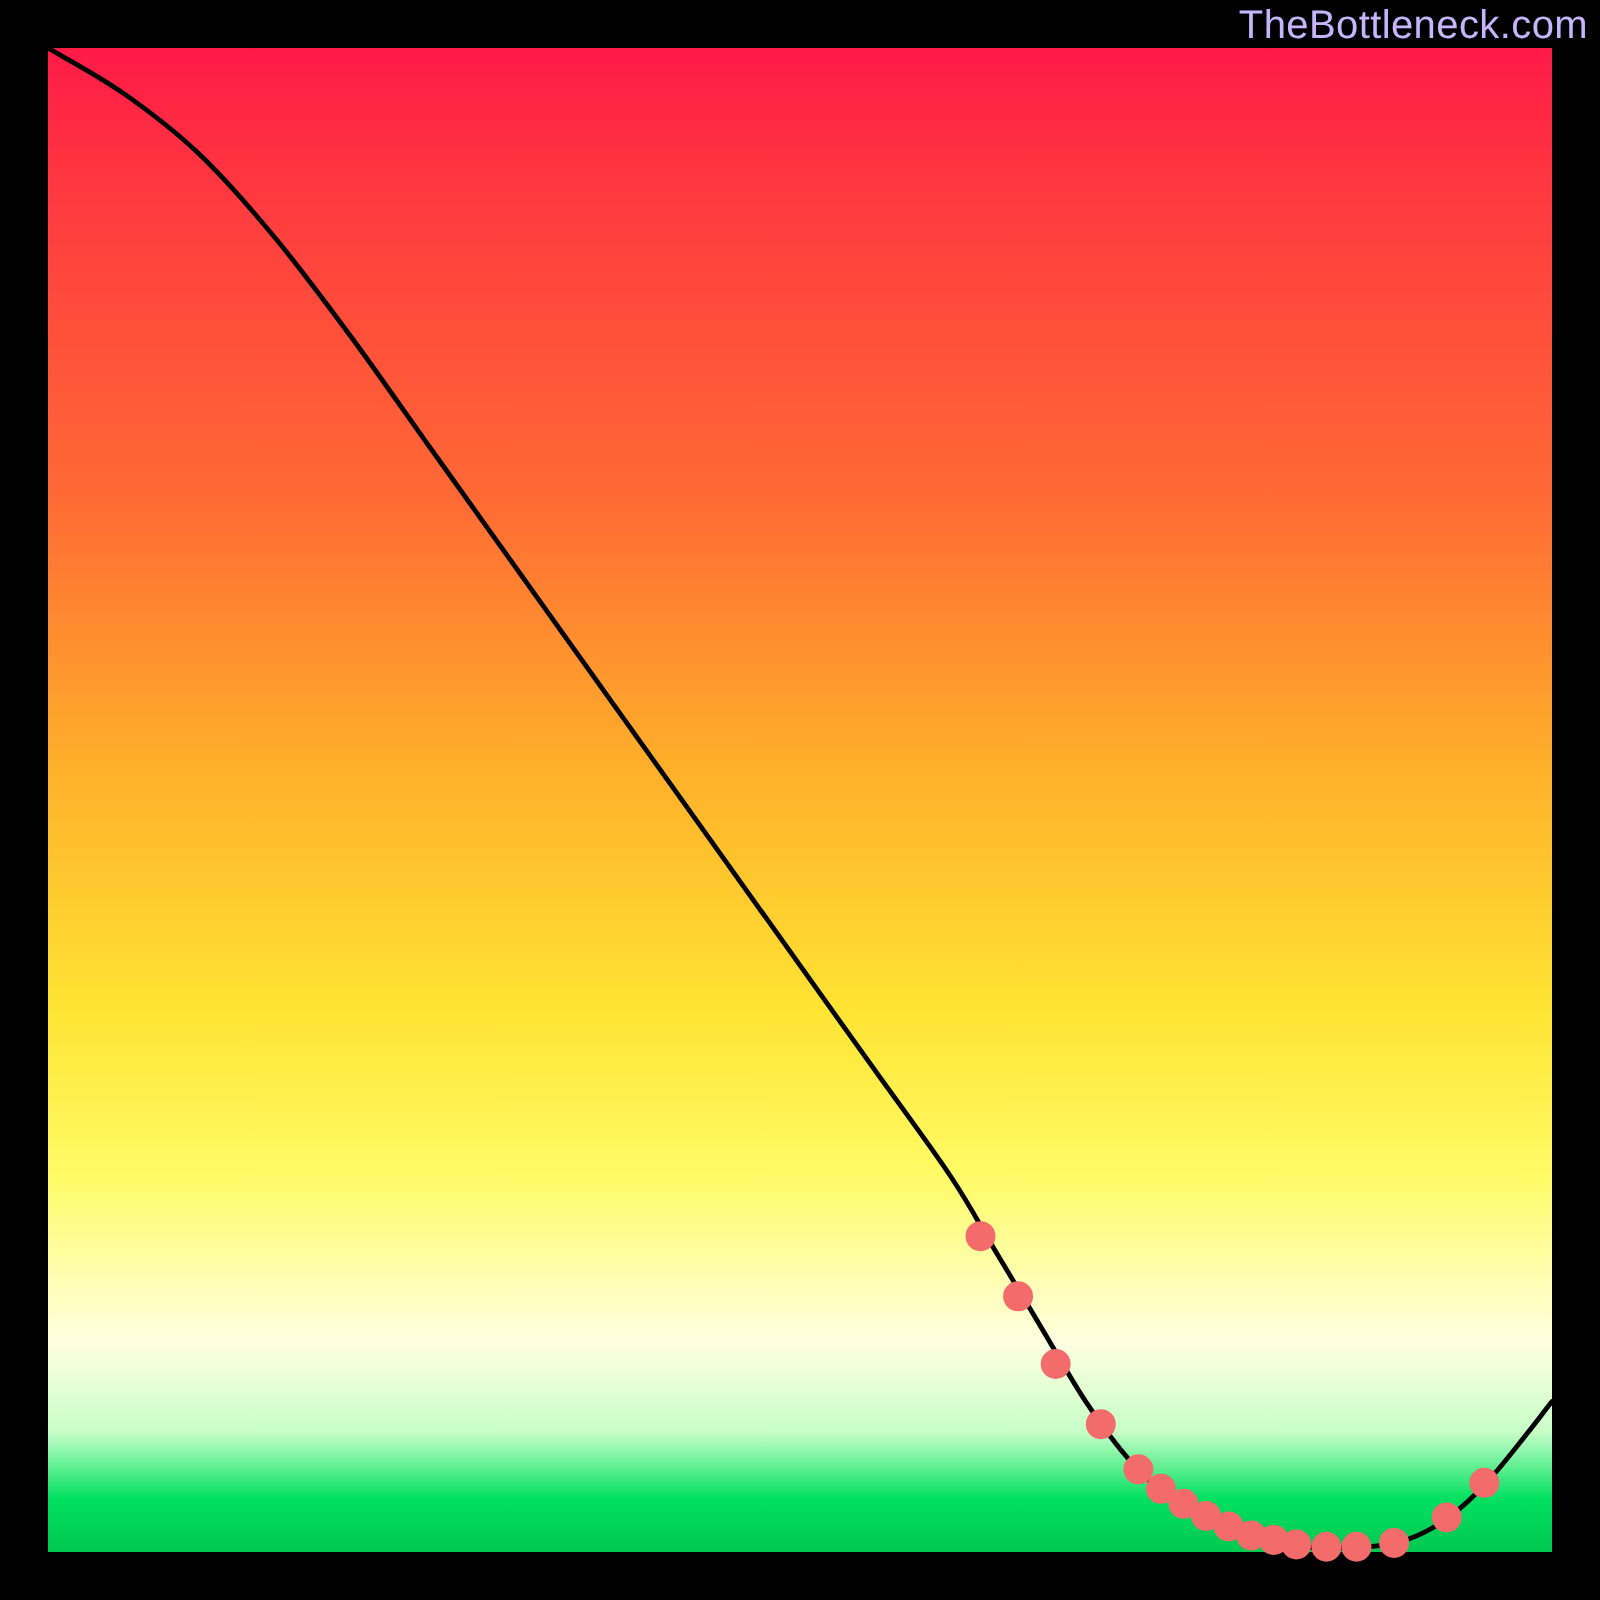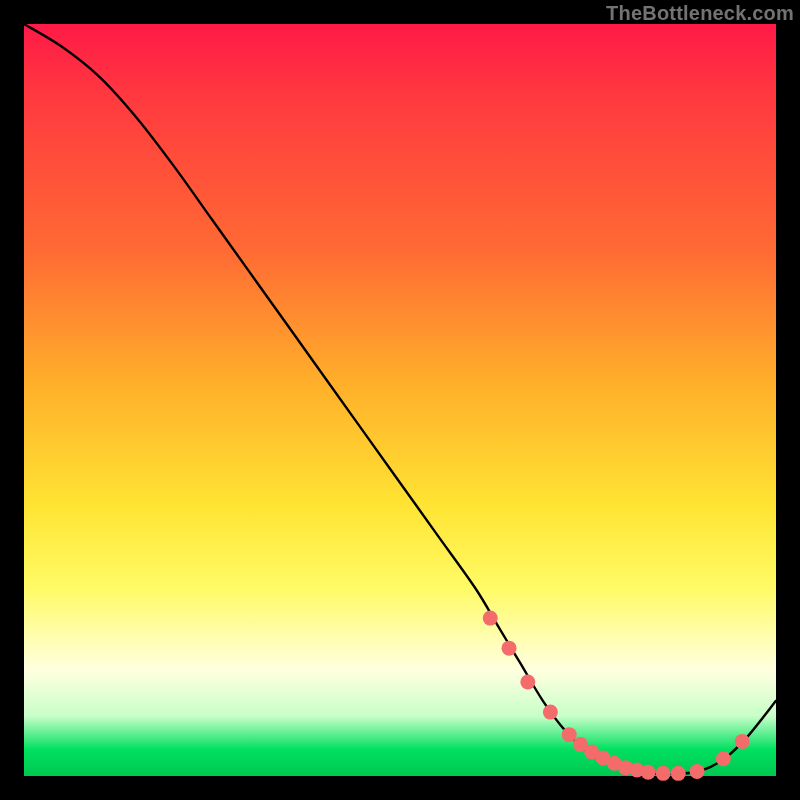"TheBottleneck.com" .watermark { color: #737373 -> #c4b5fd; font-weight: 700 -> 400 }
